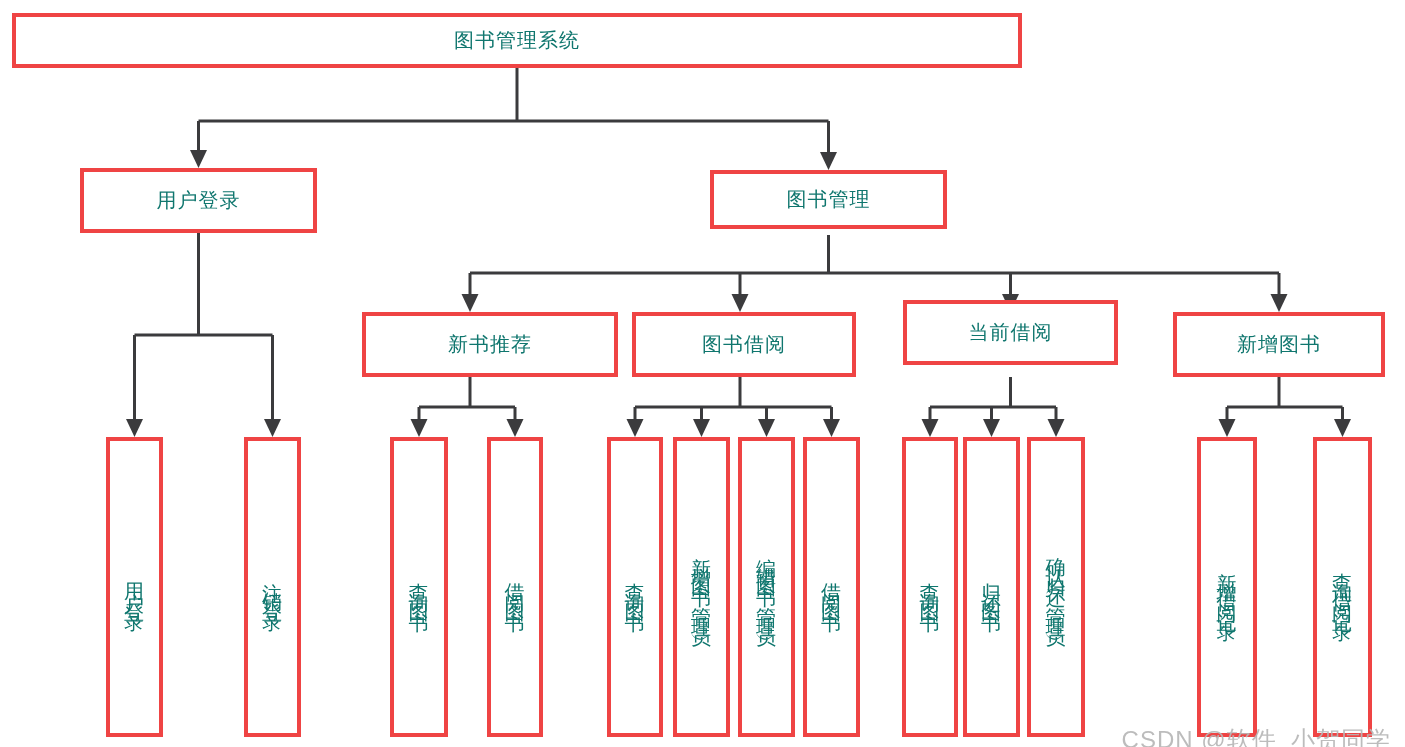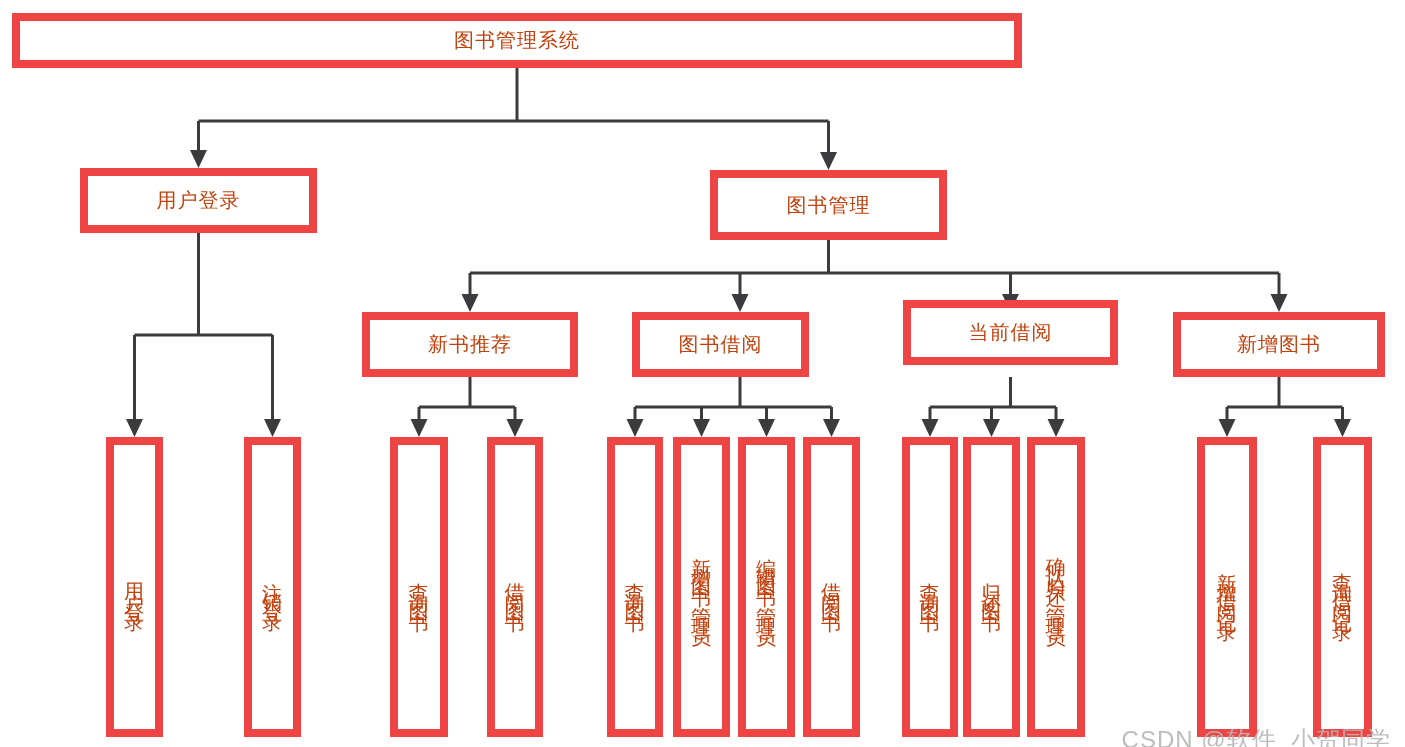"图书管理系统" .node { border: 8px solid #ef4444 -> 4px solid #ef4444; color: #c2410c -> #0f766e }
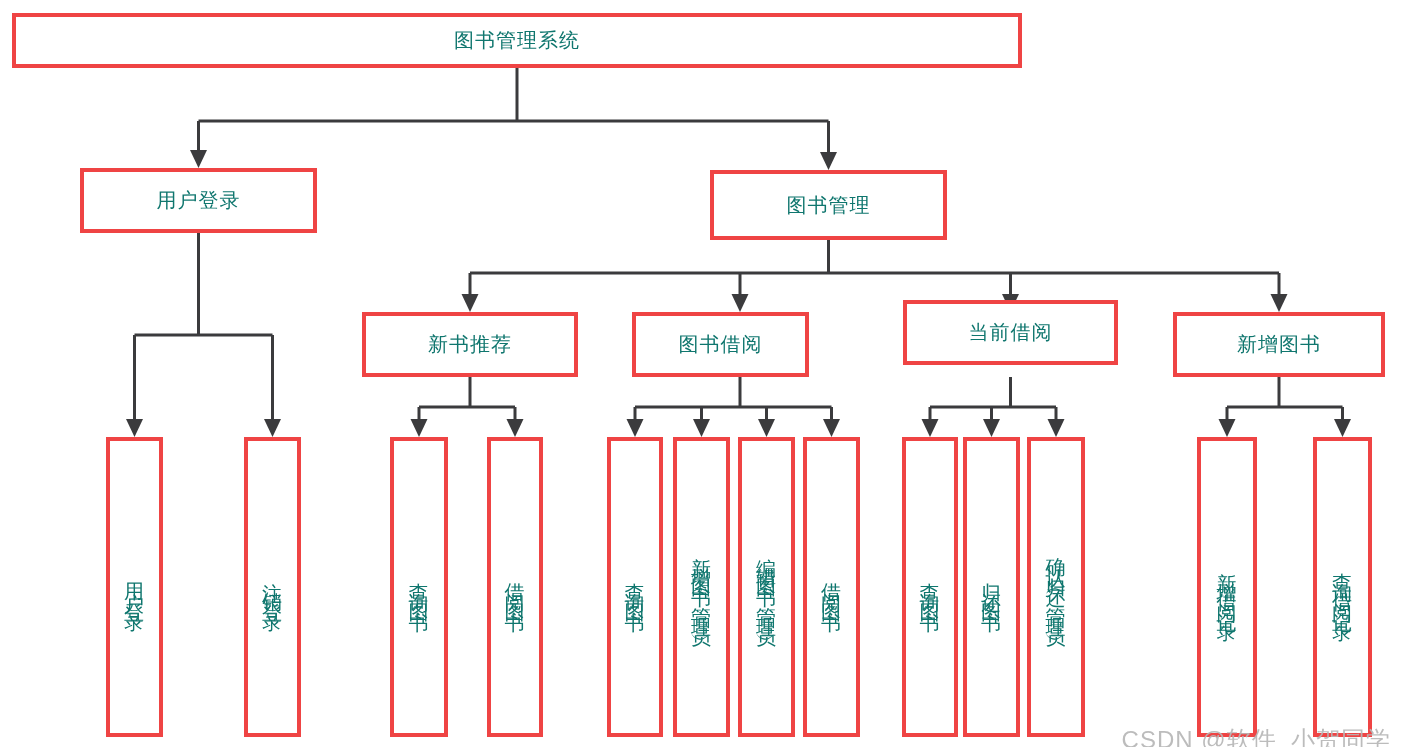"图书管理" div.node { height: 70px -> 59px }
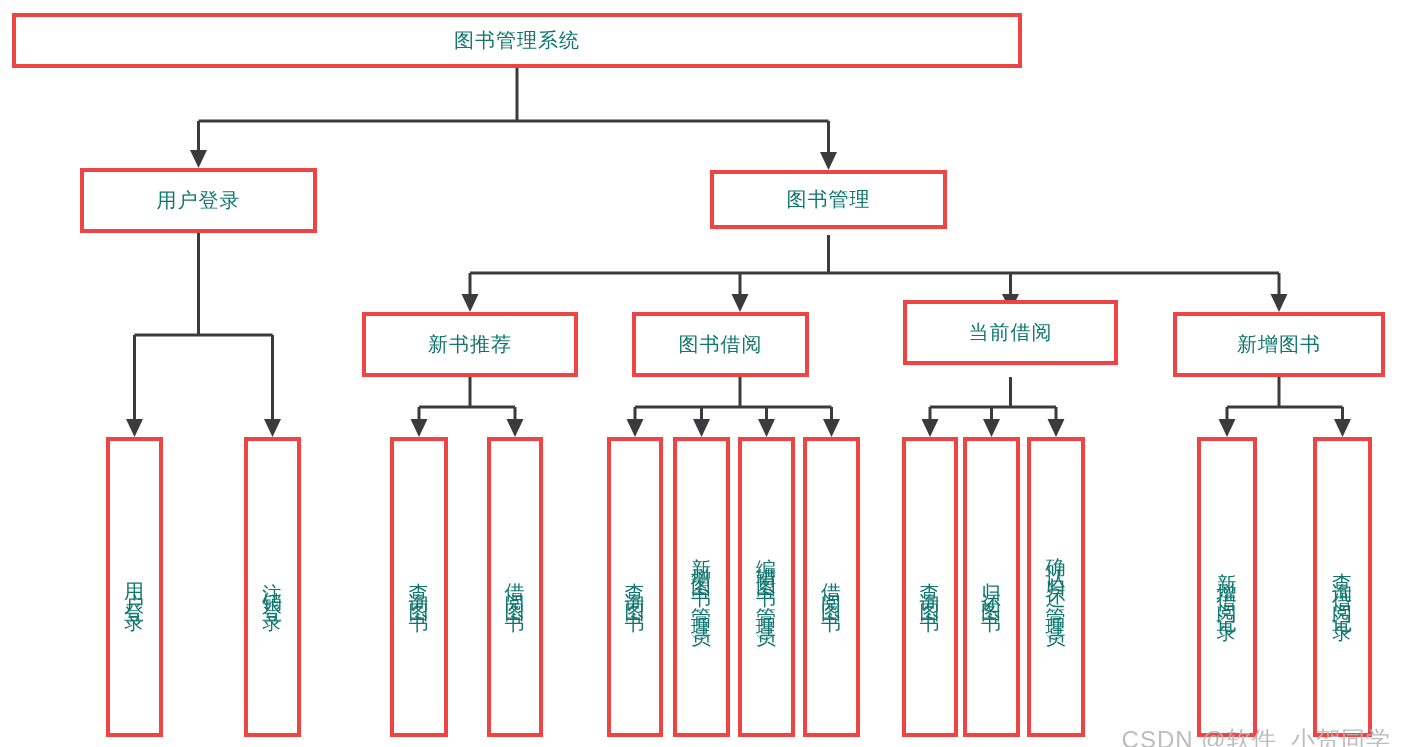"新书推荐" div.node { width: 216px -> 256px }
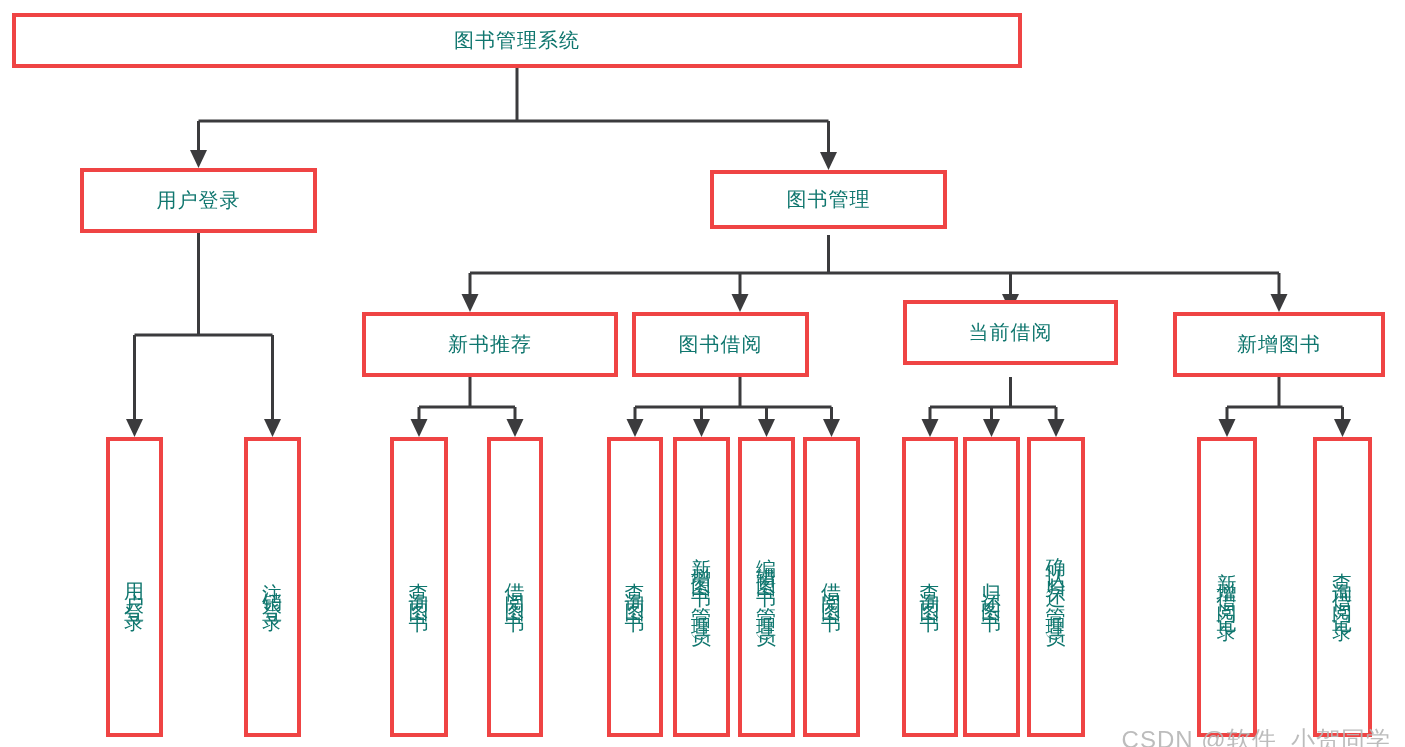"图书借阅" div.node { width: 177px -> 224px }
